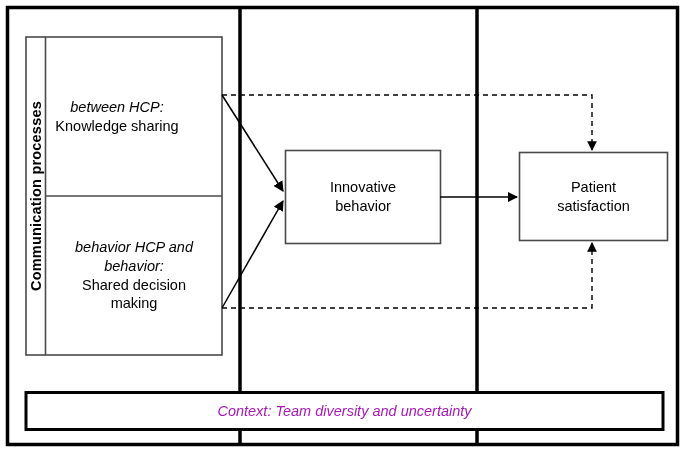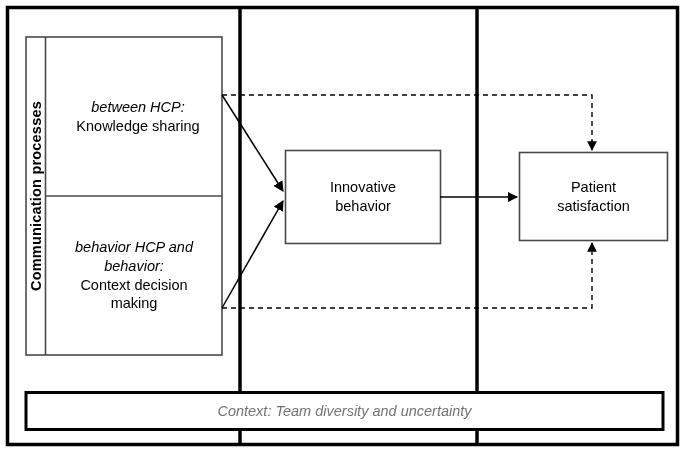"between HCP:" div.box-label { left: 50px -> 29px }
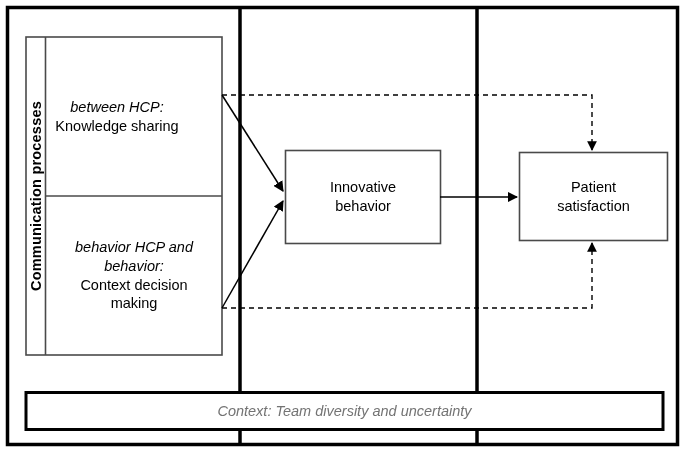"Context decision" span { text: Context -> Shared }
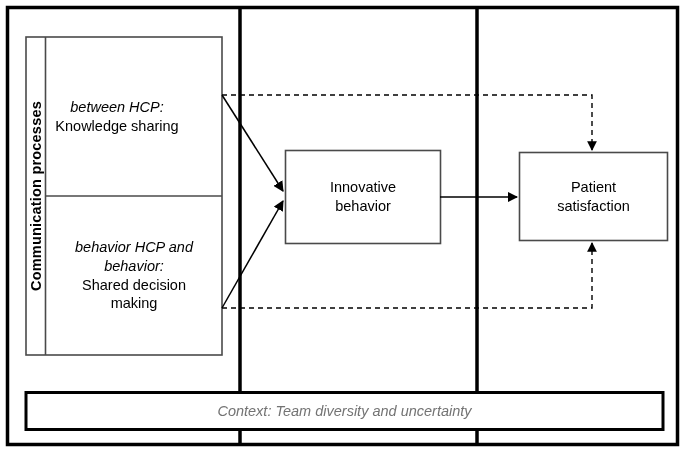"Context: Team diversity and uncertainty" .ctx-text { color: #737373 -> #a21caf }
